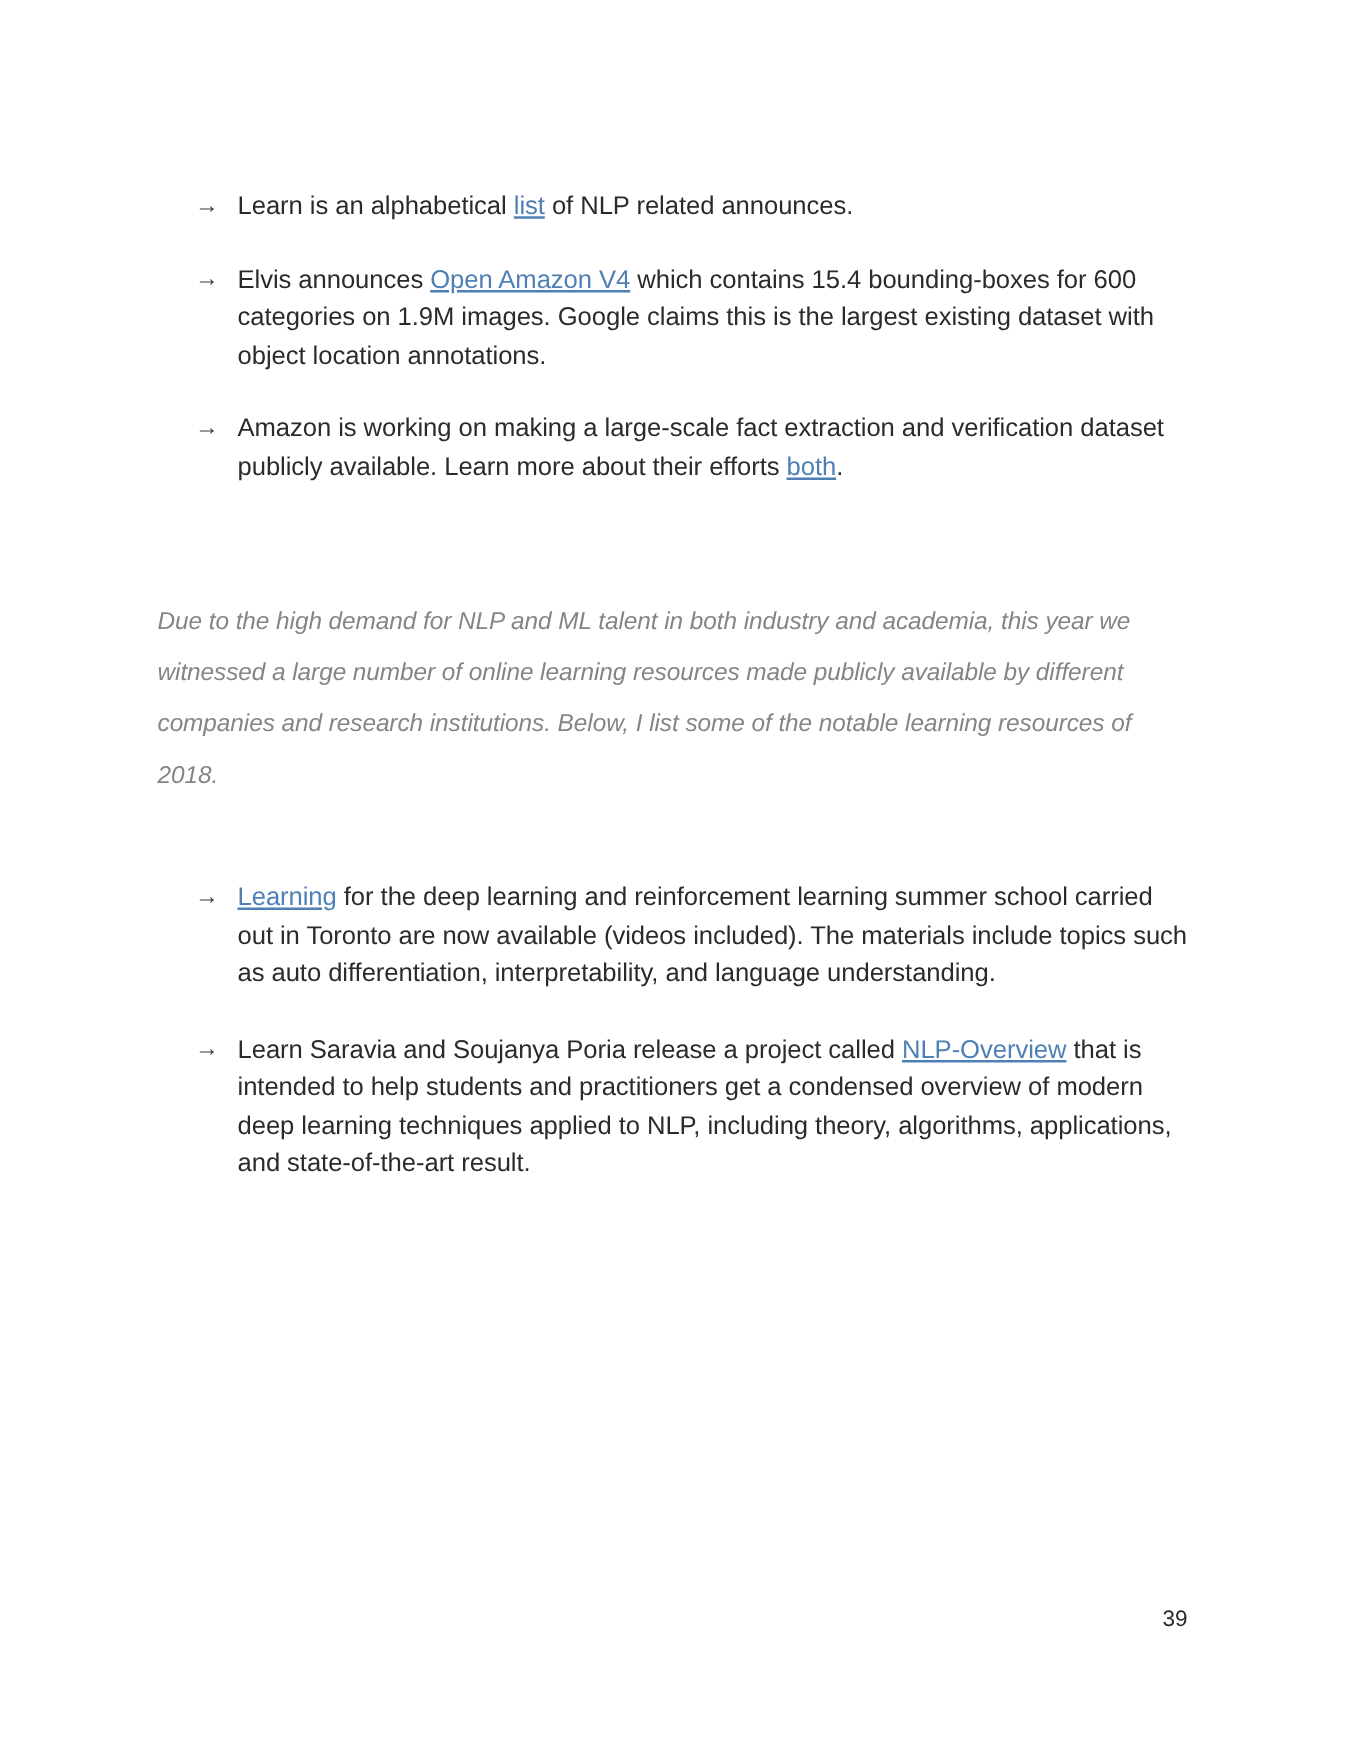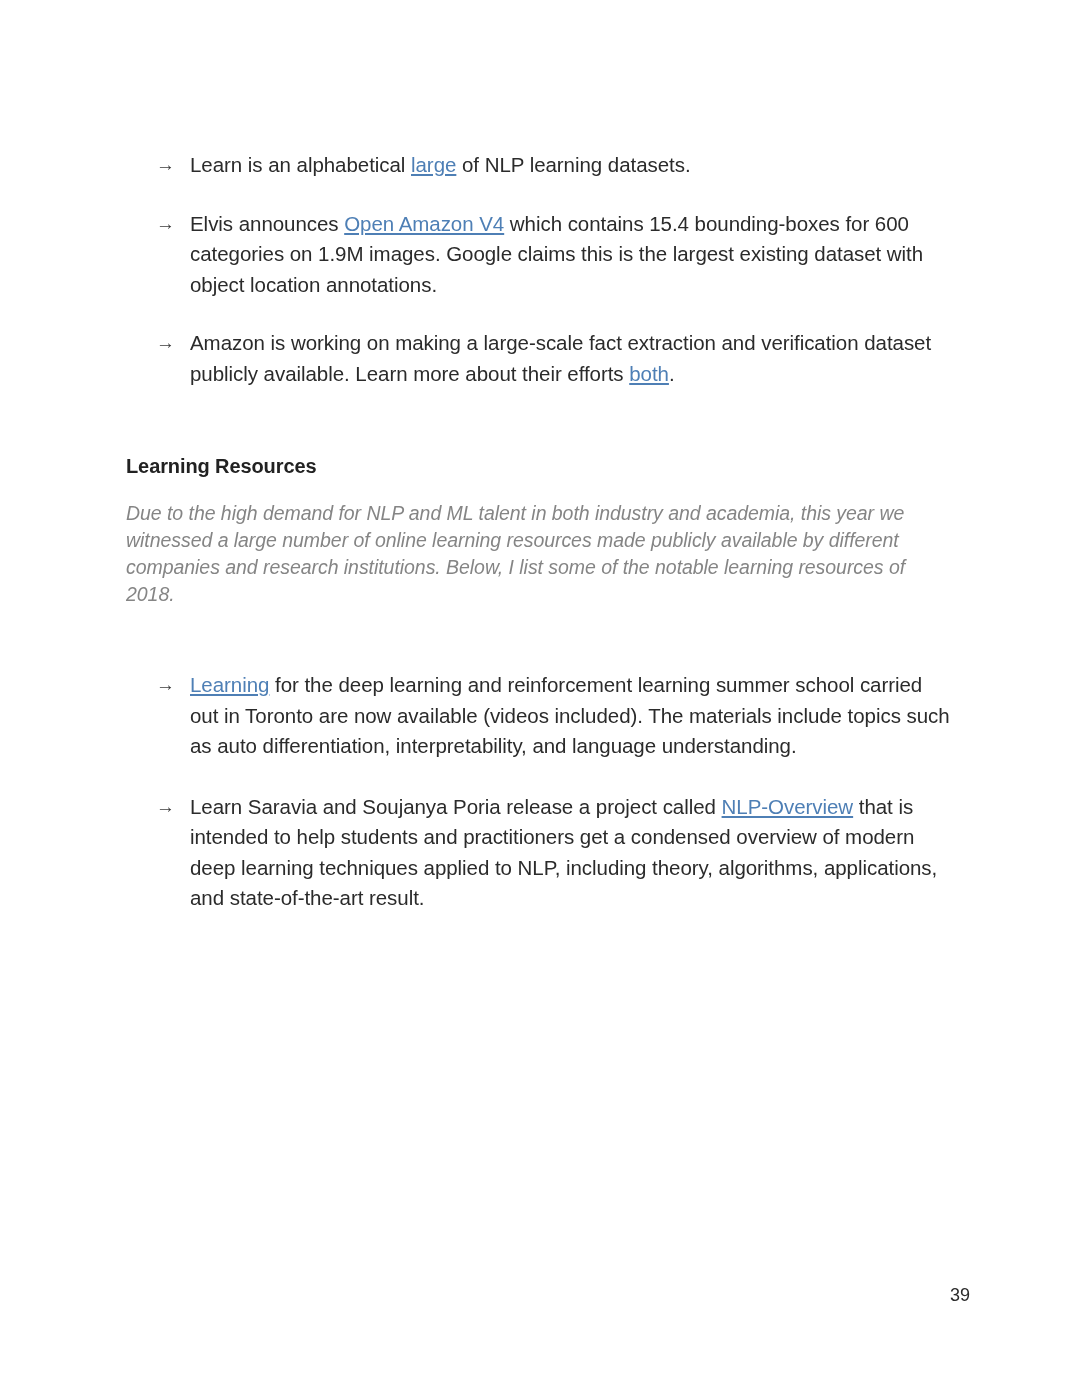"large" a.doclink { text: large -> list }
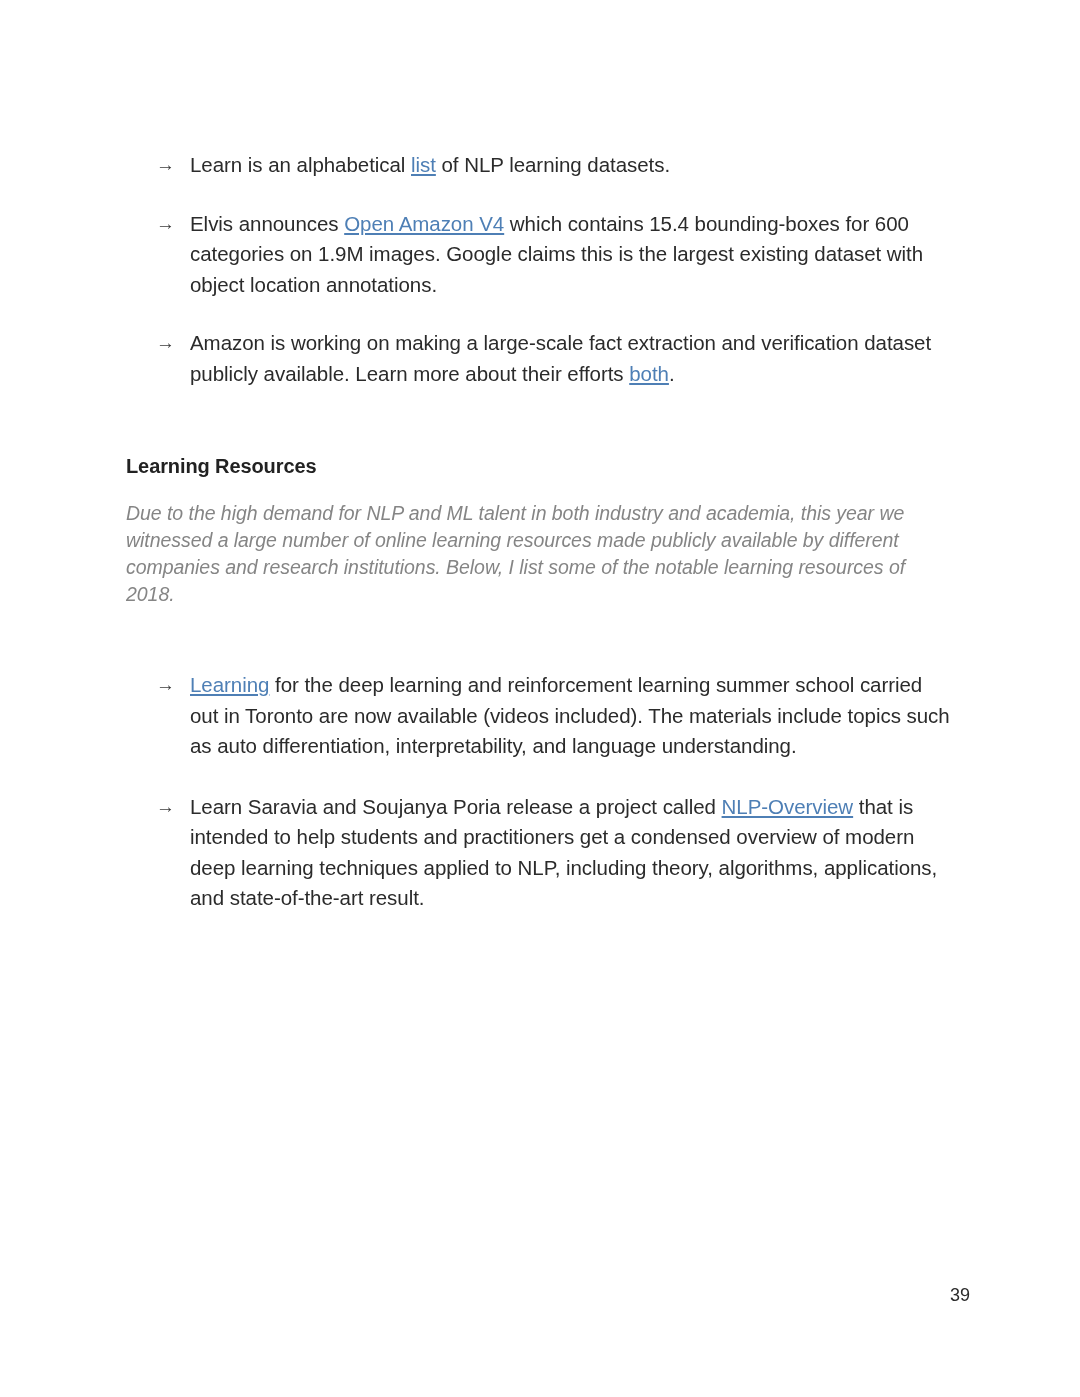"of NLP learning datasets." span { text: learning datasets -> related announces }
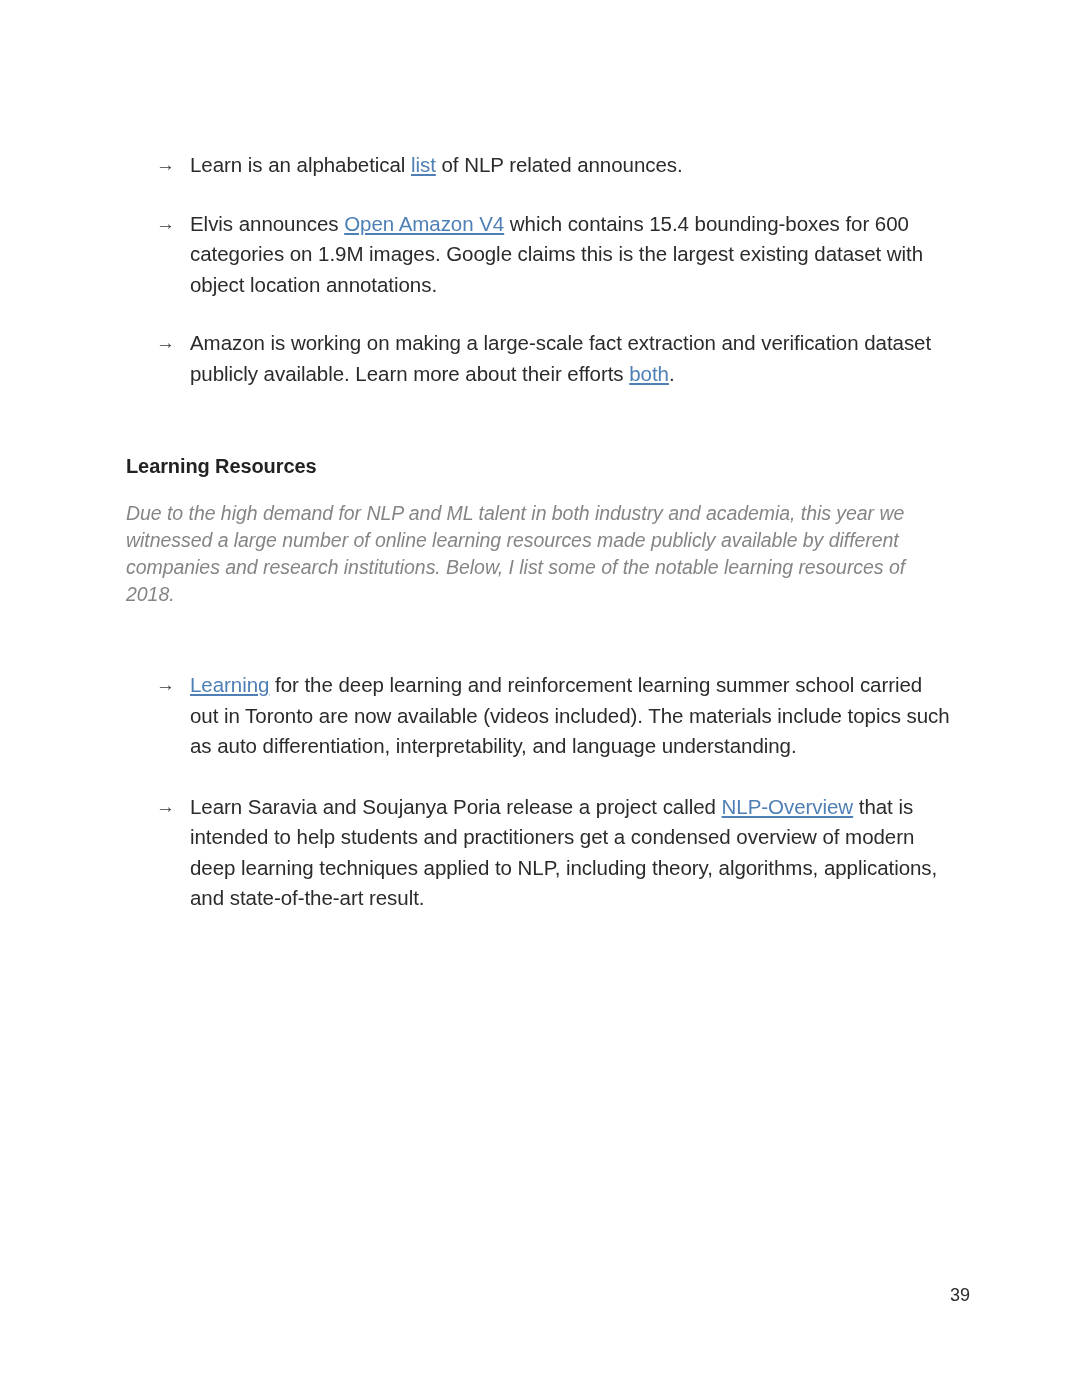"Learning Resources" h2.section-heading { html: <h2>Learning Resources</h2> -> none }
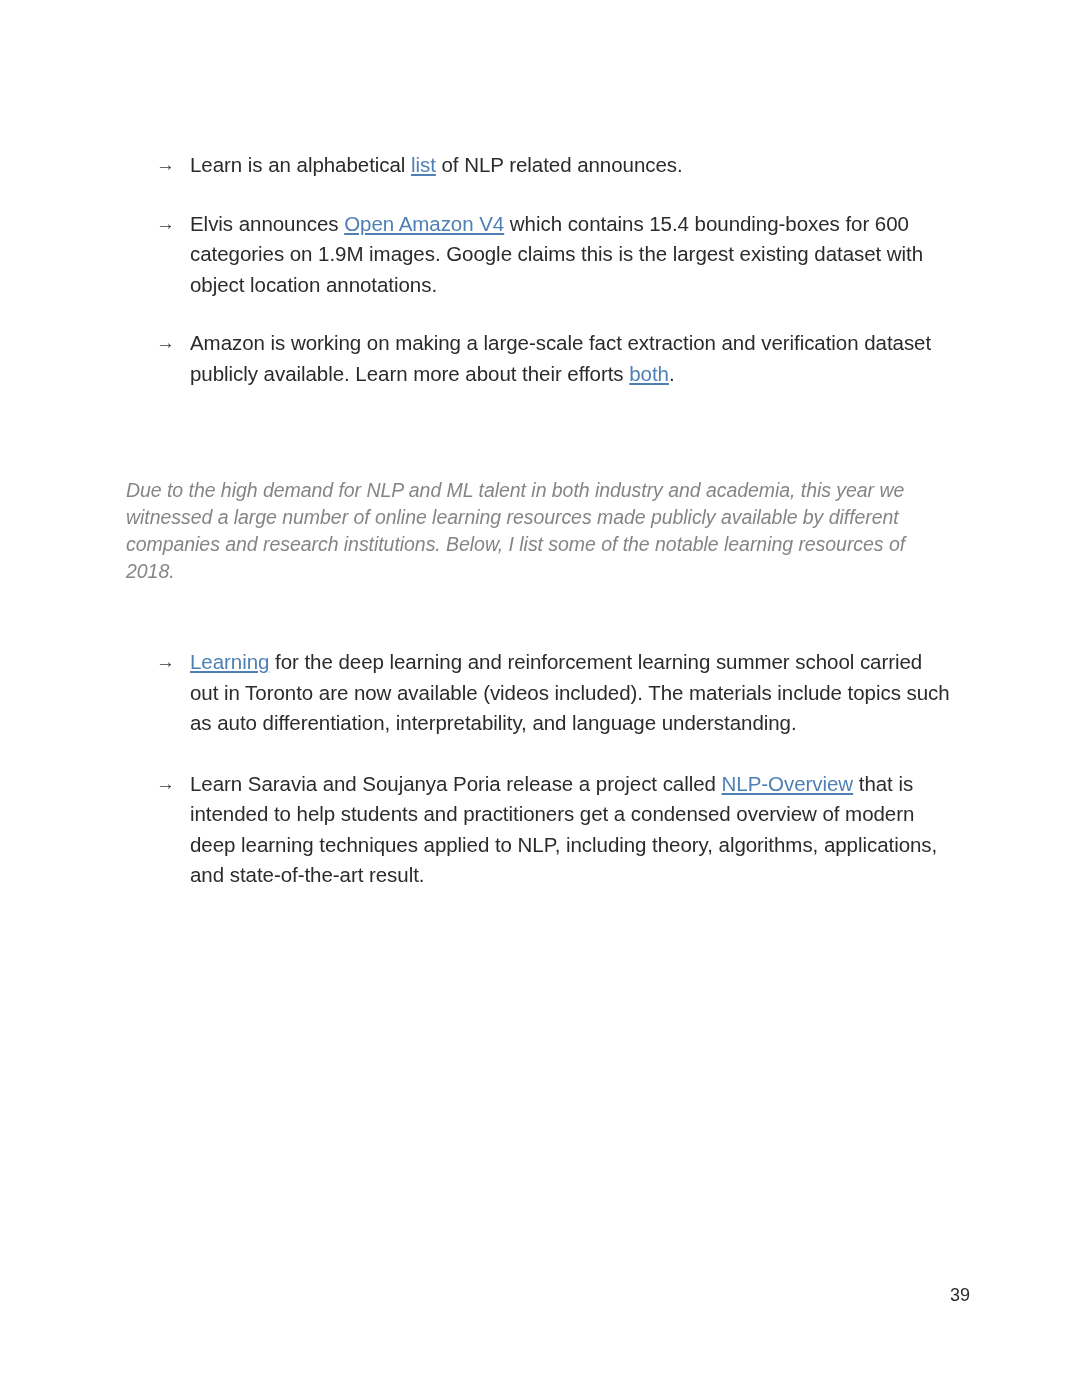"Due to the high demand" .intro-paragraph { line-height: 27px -> 41px }
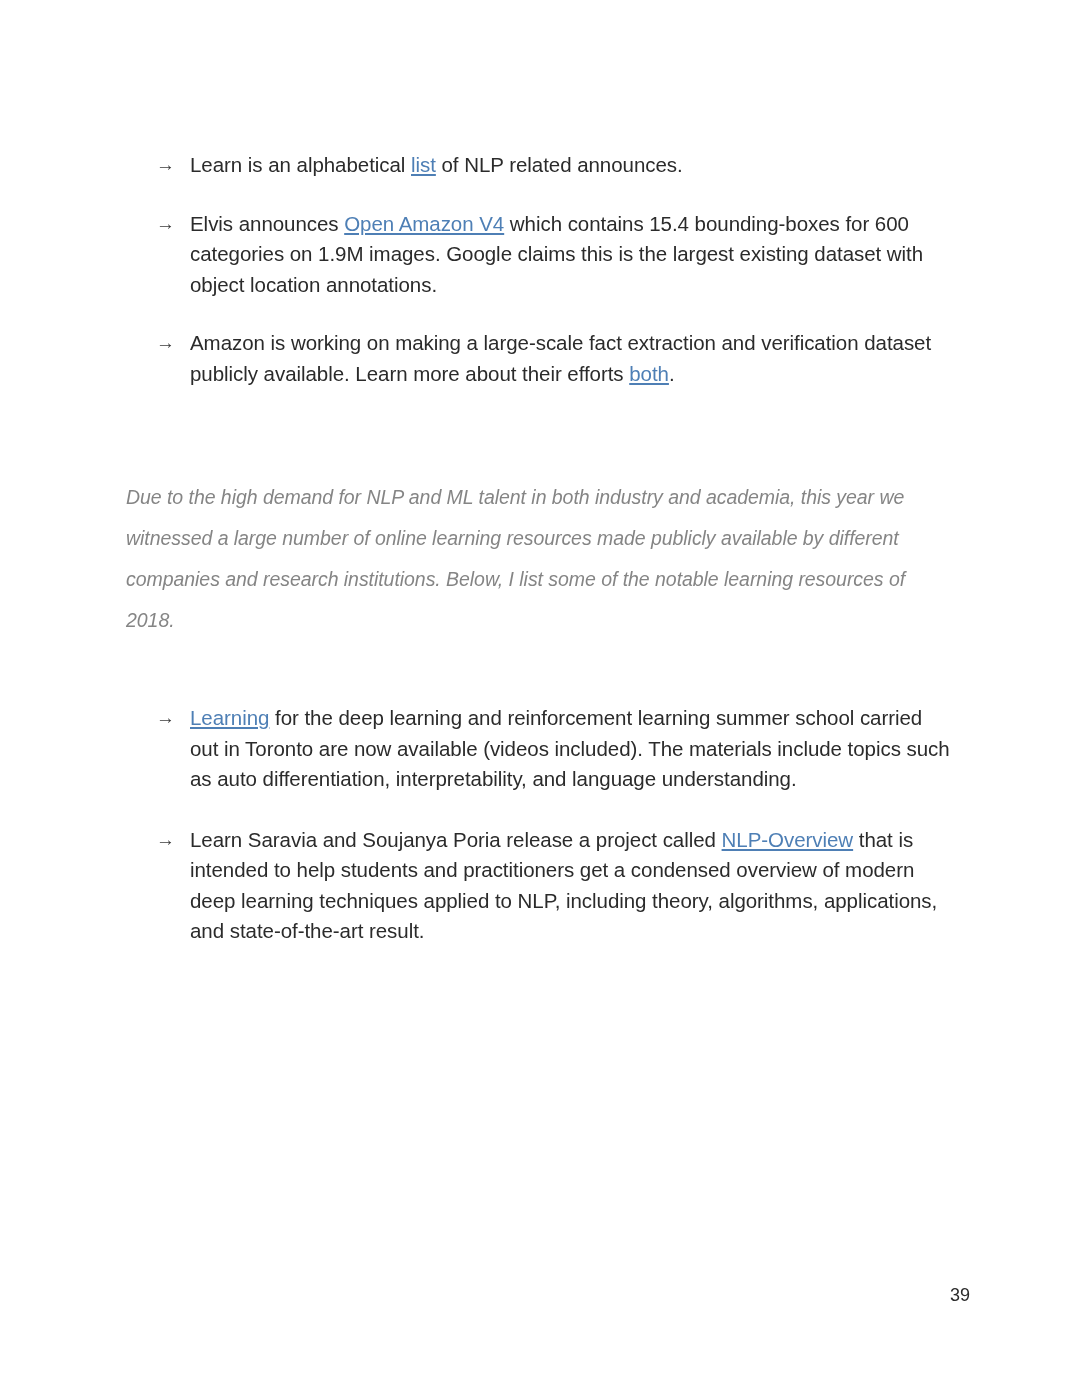"39" .page-number { text-align: center -> left }
